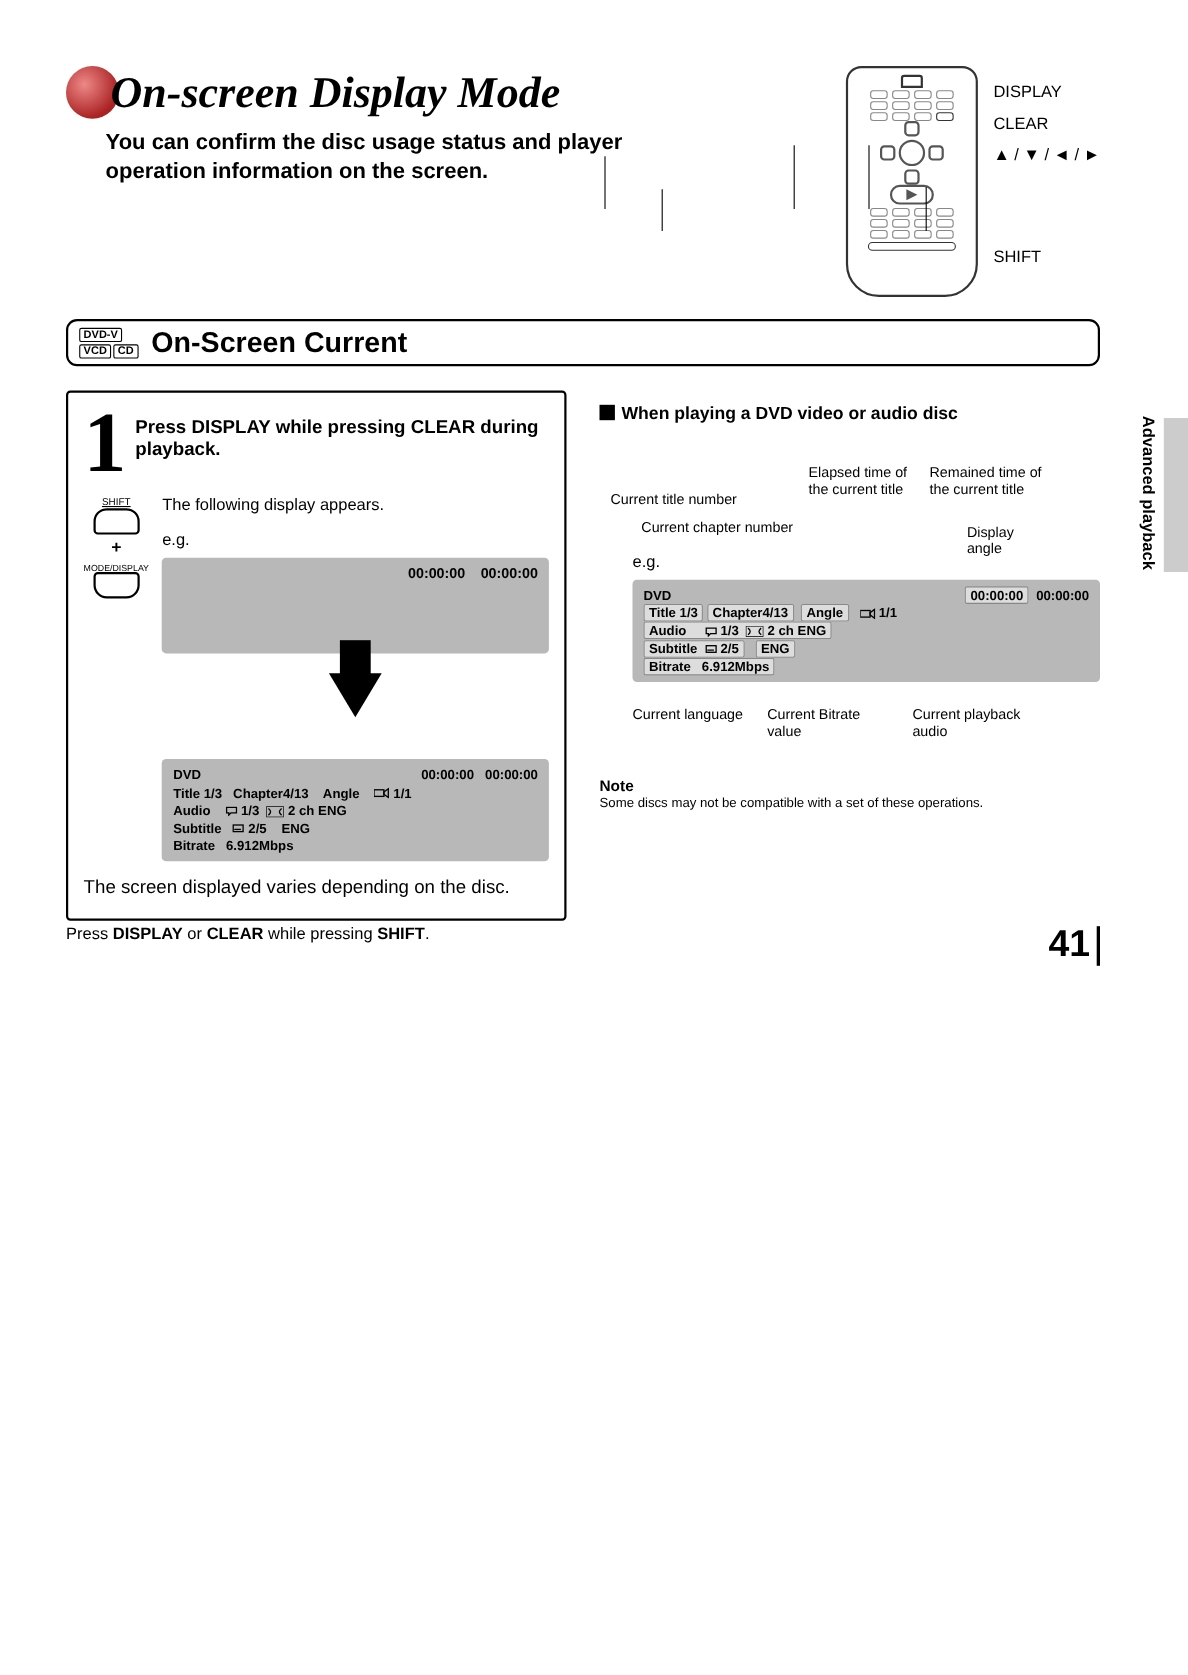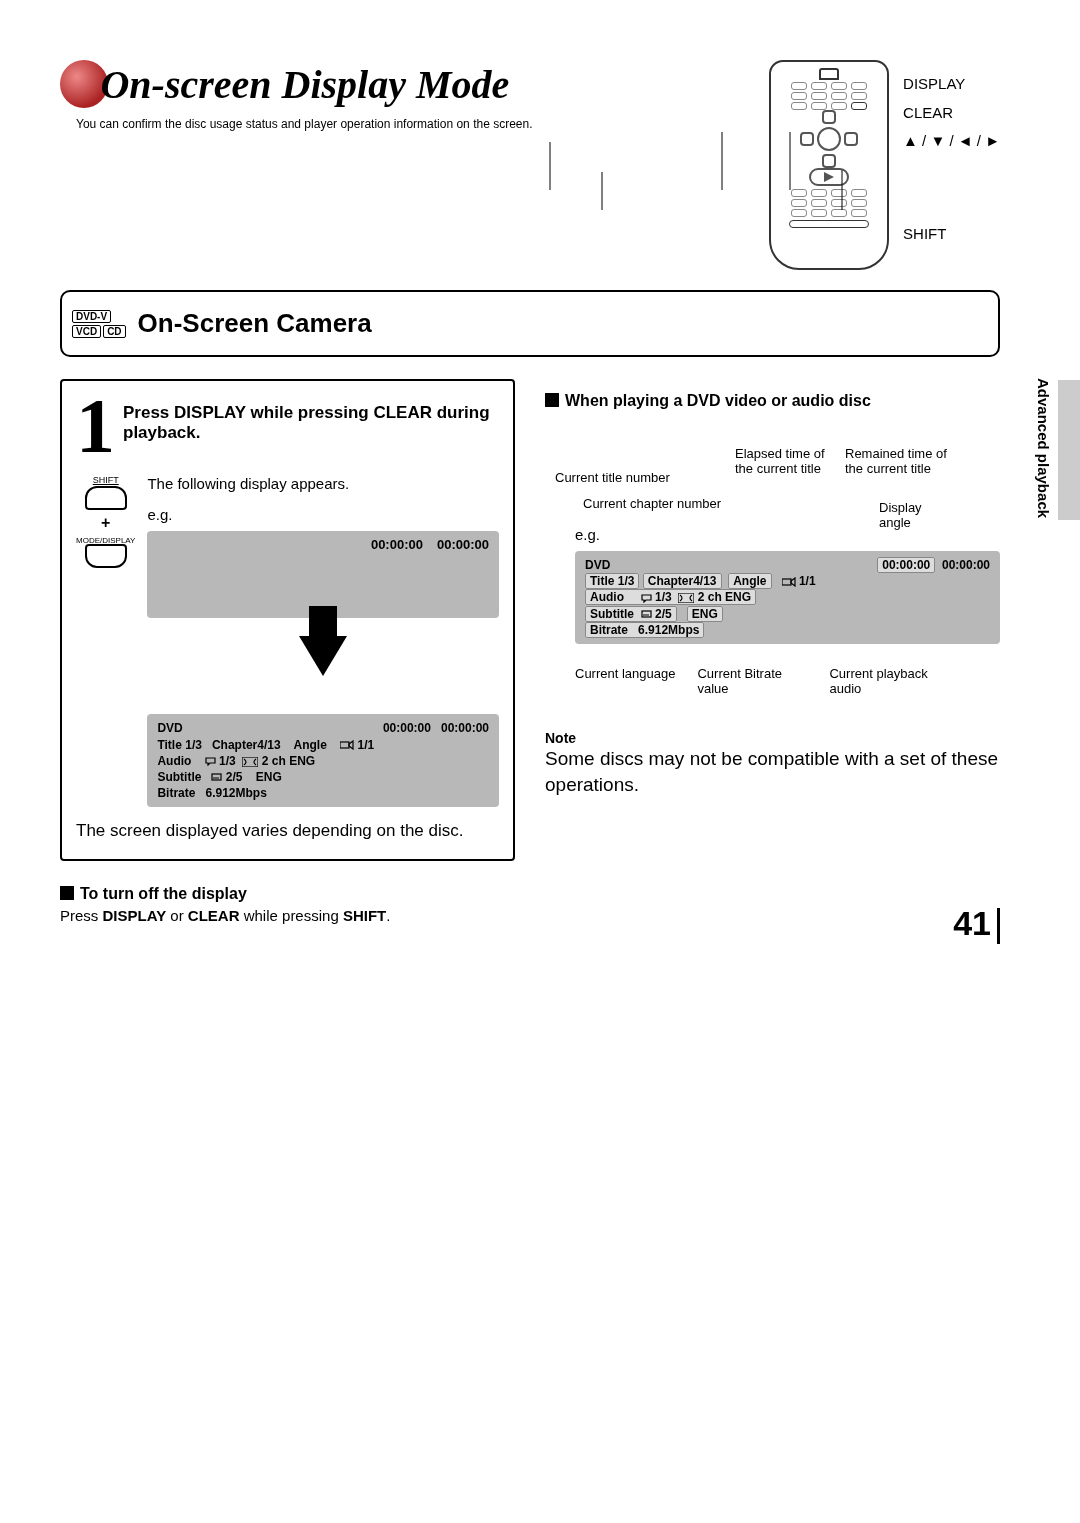"You can confirm the disc" .subtitle { font-size: 12px -> 20px; font-weight: none -> bold; margin: 8px 0 0 16px -> 8px 0 0 36px }
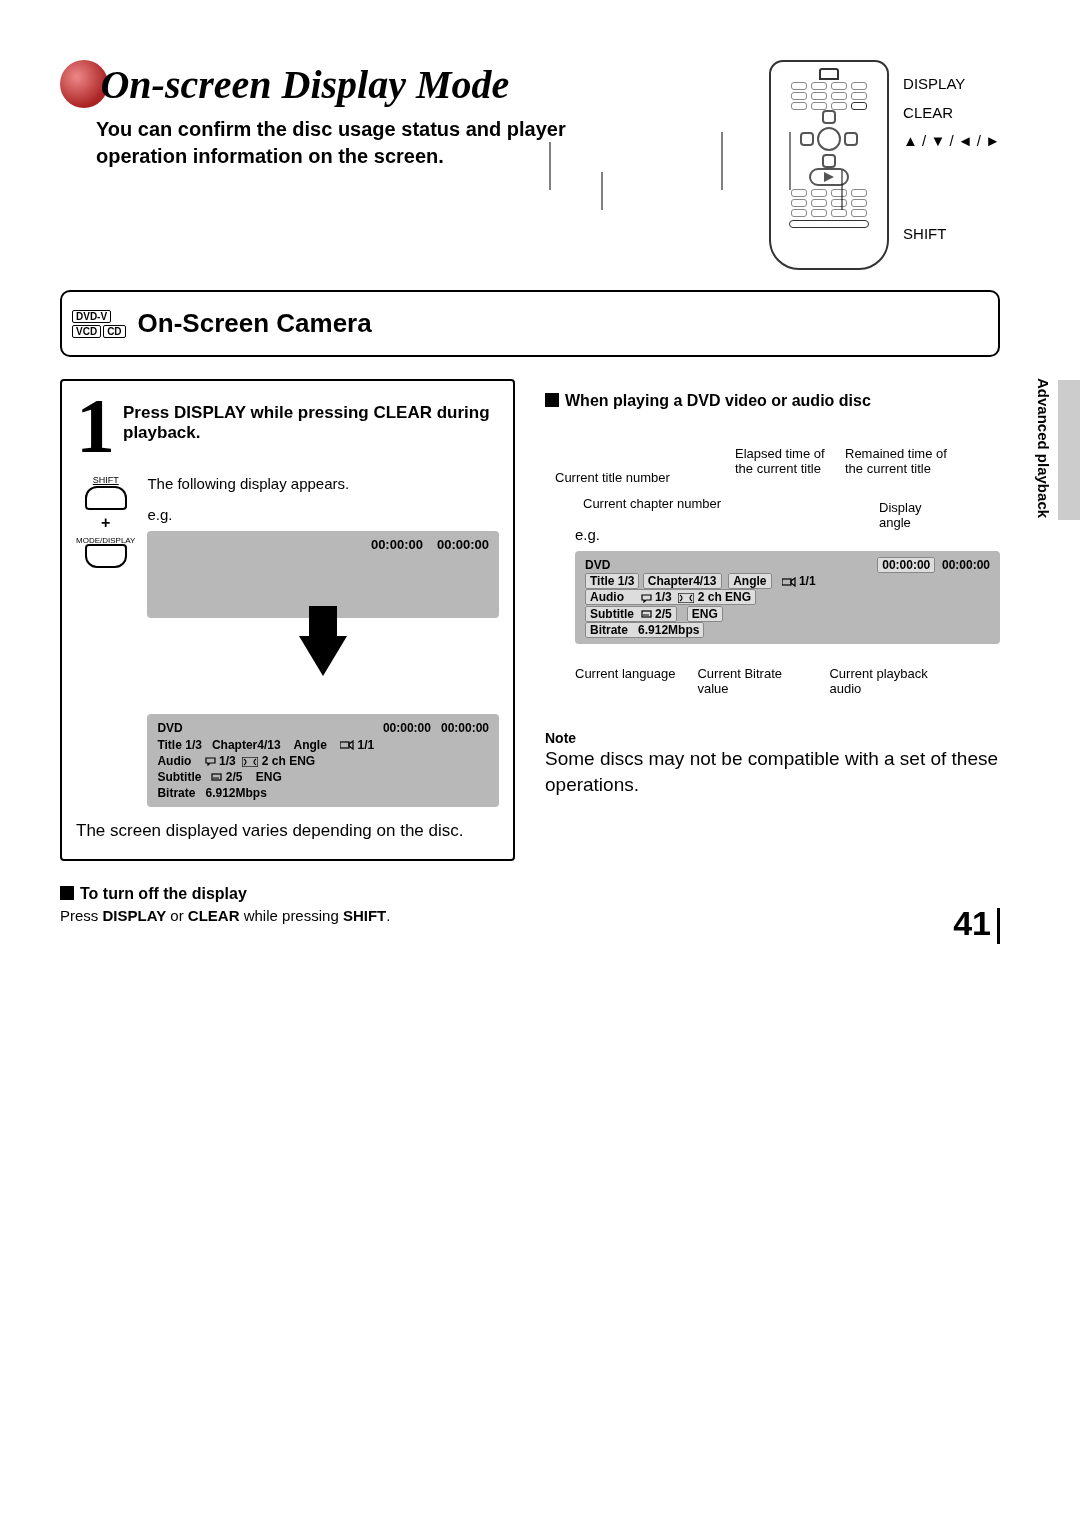"DVD-V" .section-head { padding: 16px 10px -> 4px 10px }
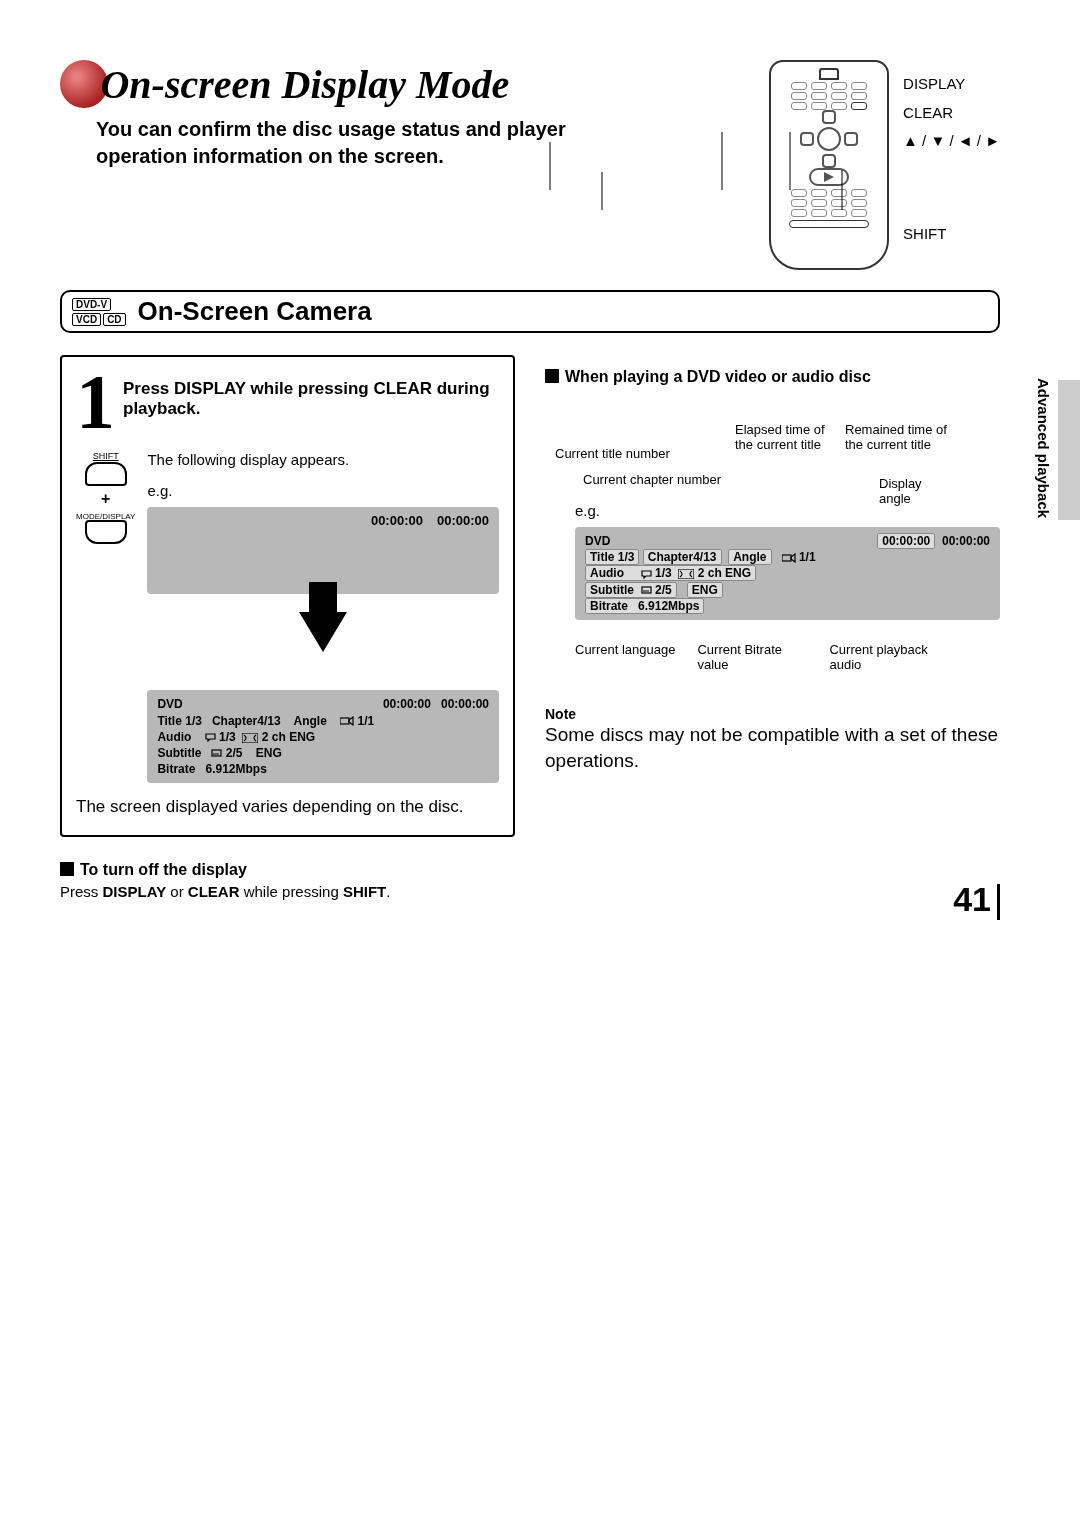"On-Screen Camera" div.section-title { text: Camera -> Current }
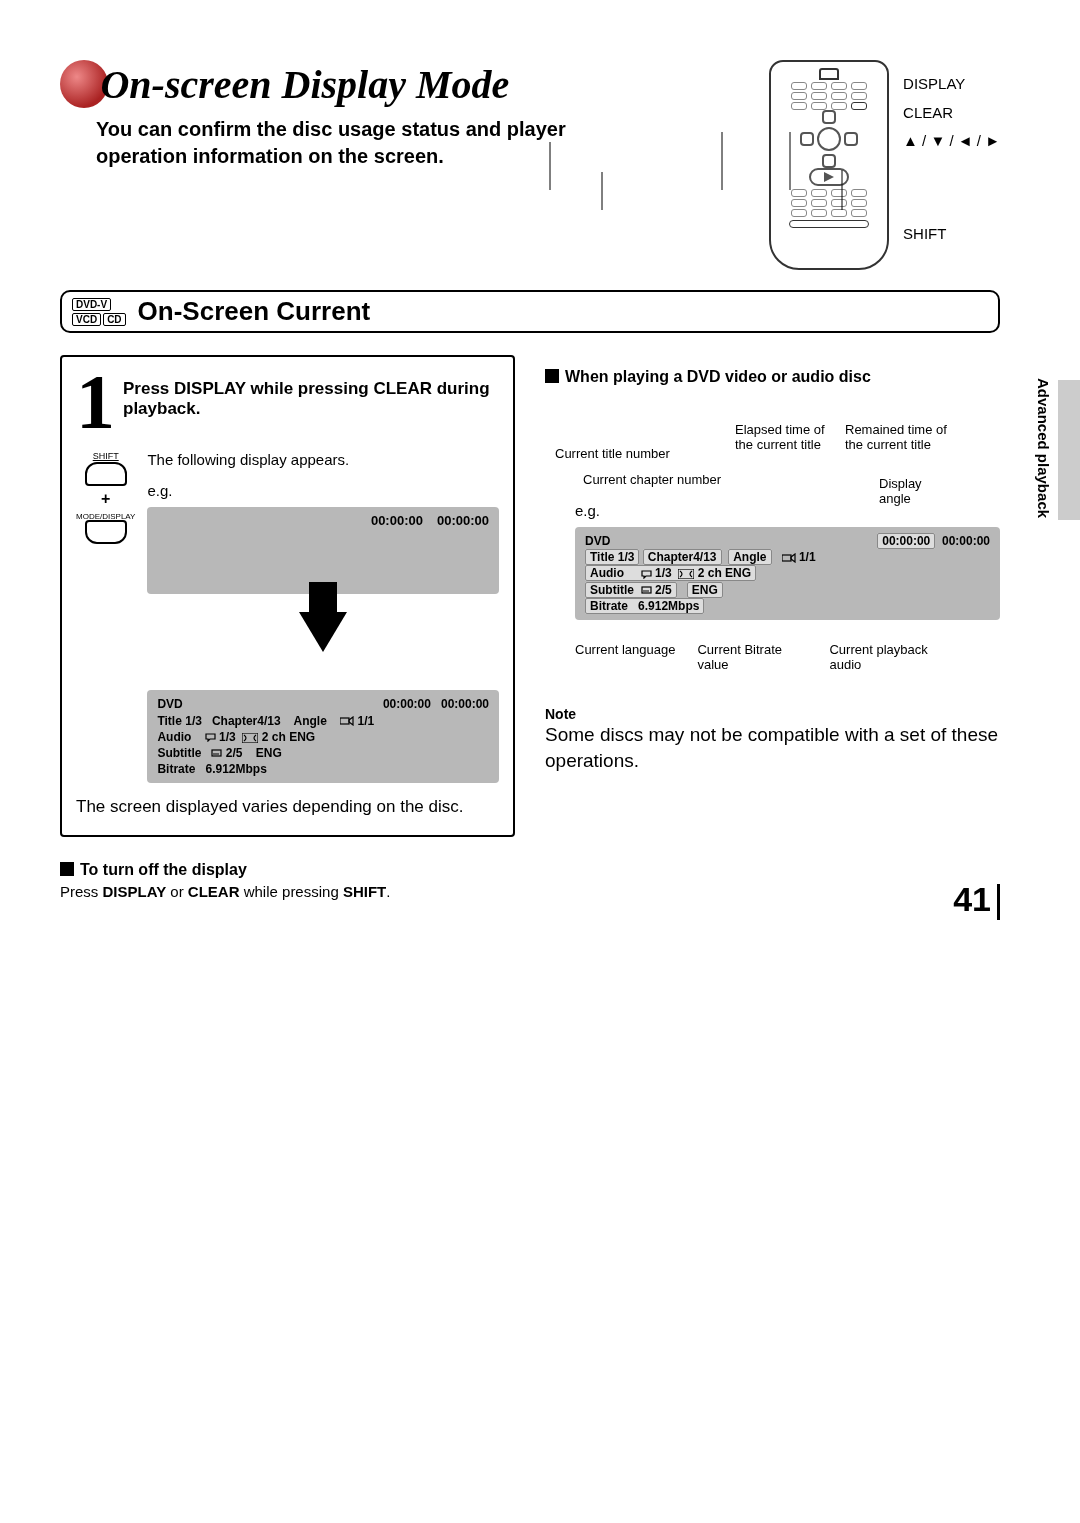"Some discs may not be" .note-body { font-size: 19px -> 12px }
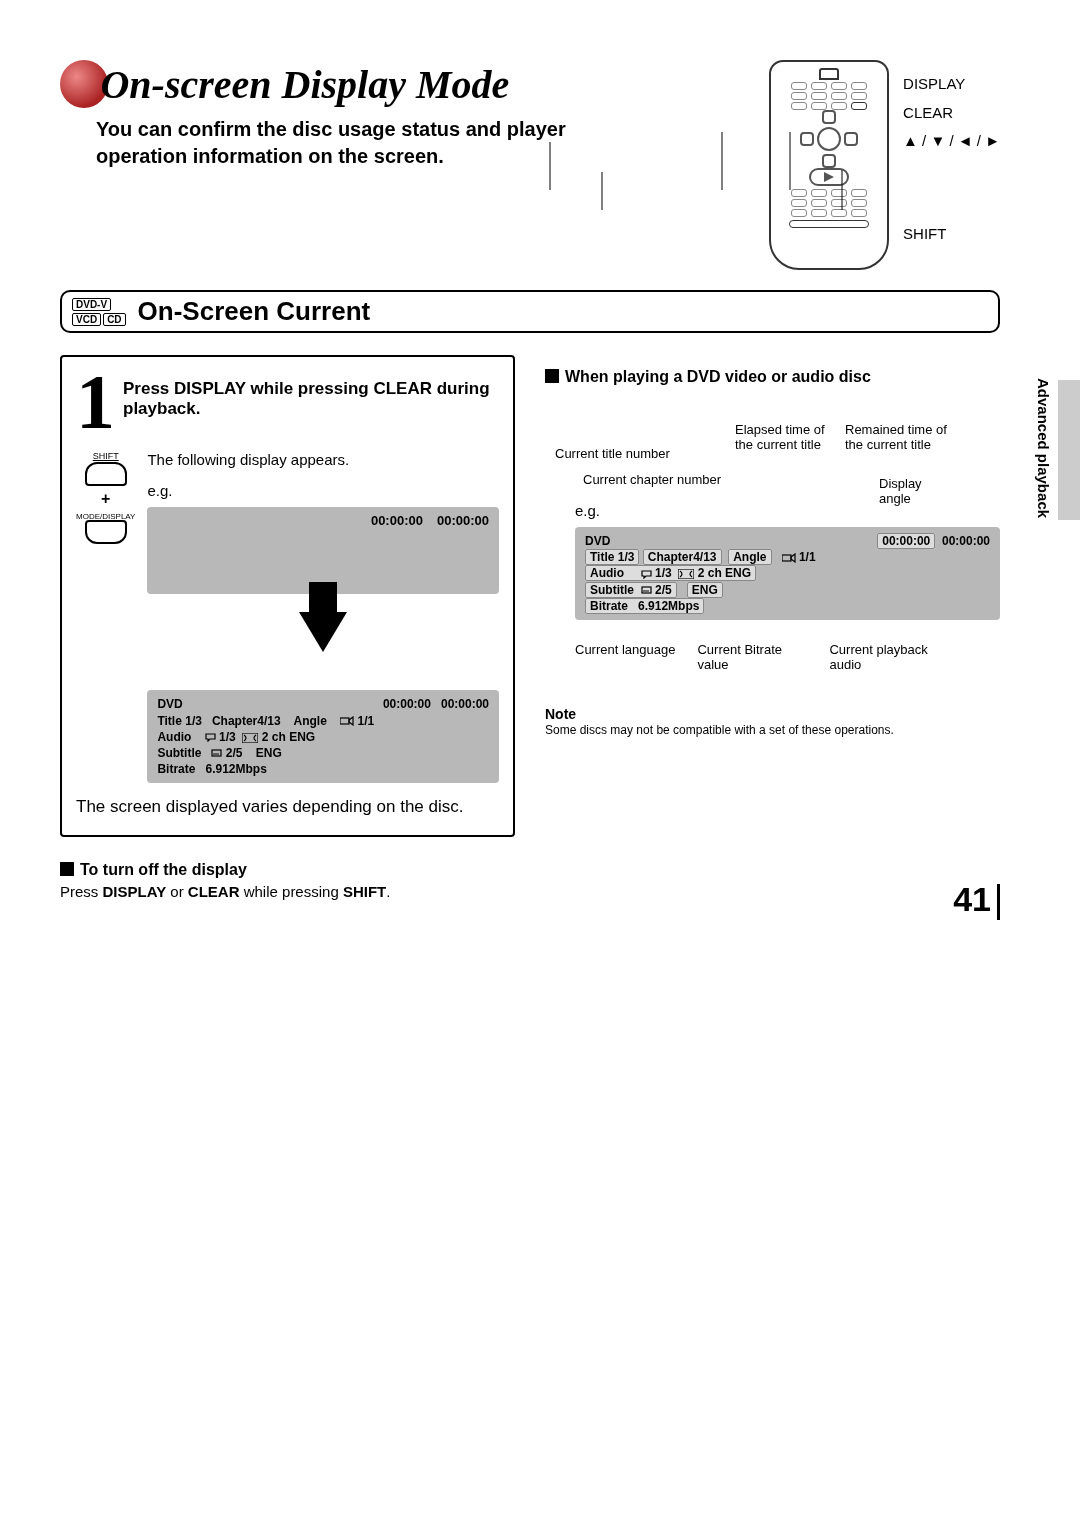"To turn off the display" div.bold-line { html: <div><span></span><span>To turn off the display</span></div> -> none }
